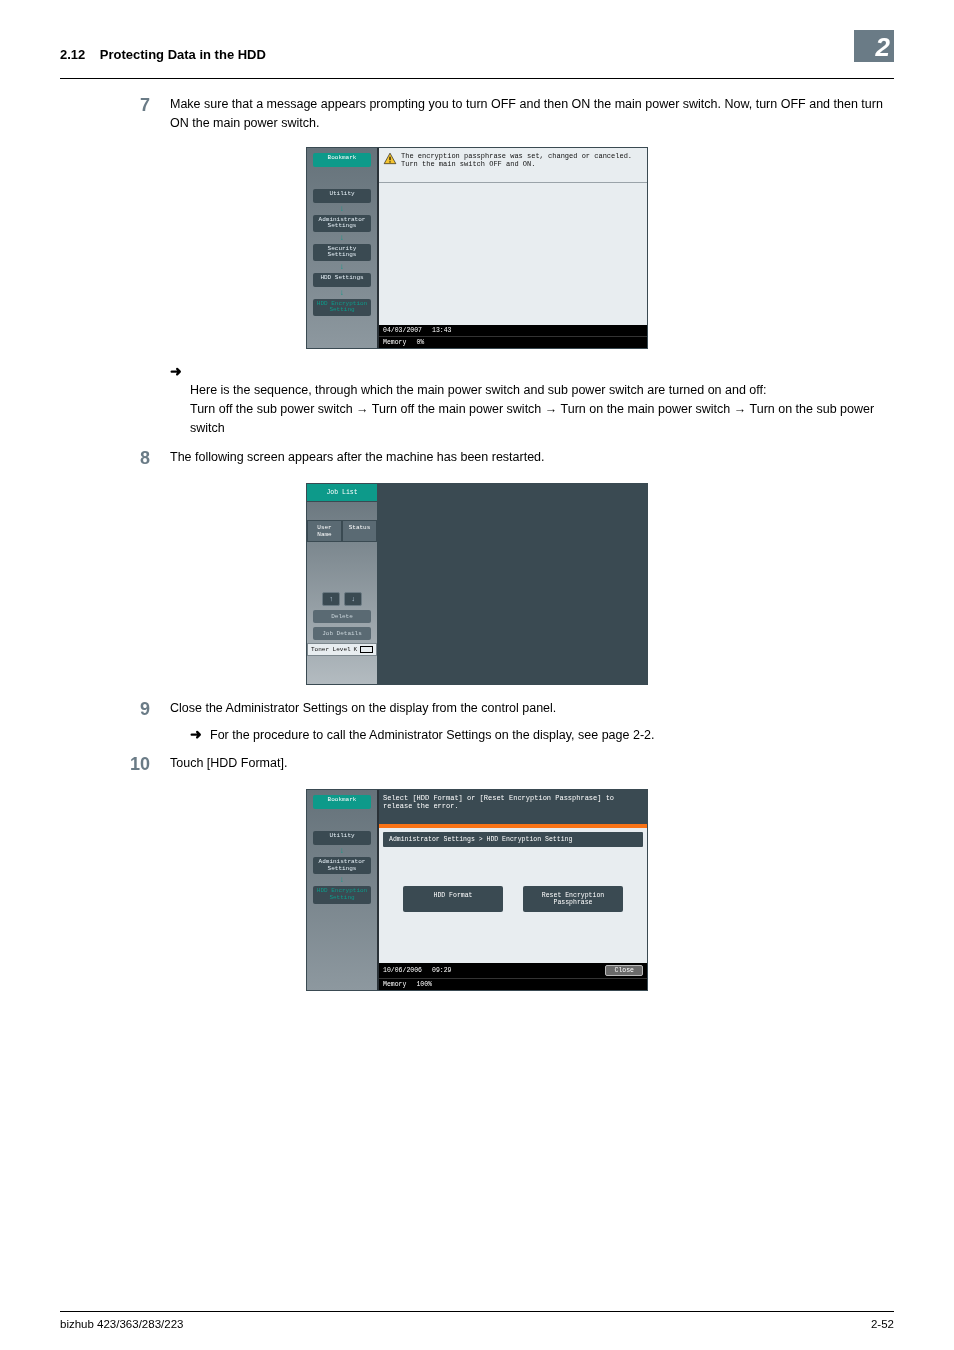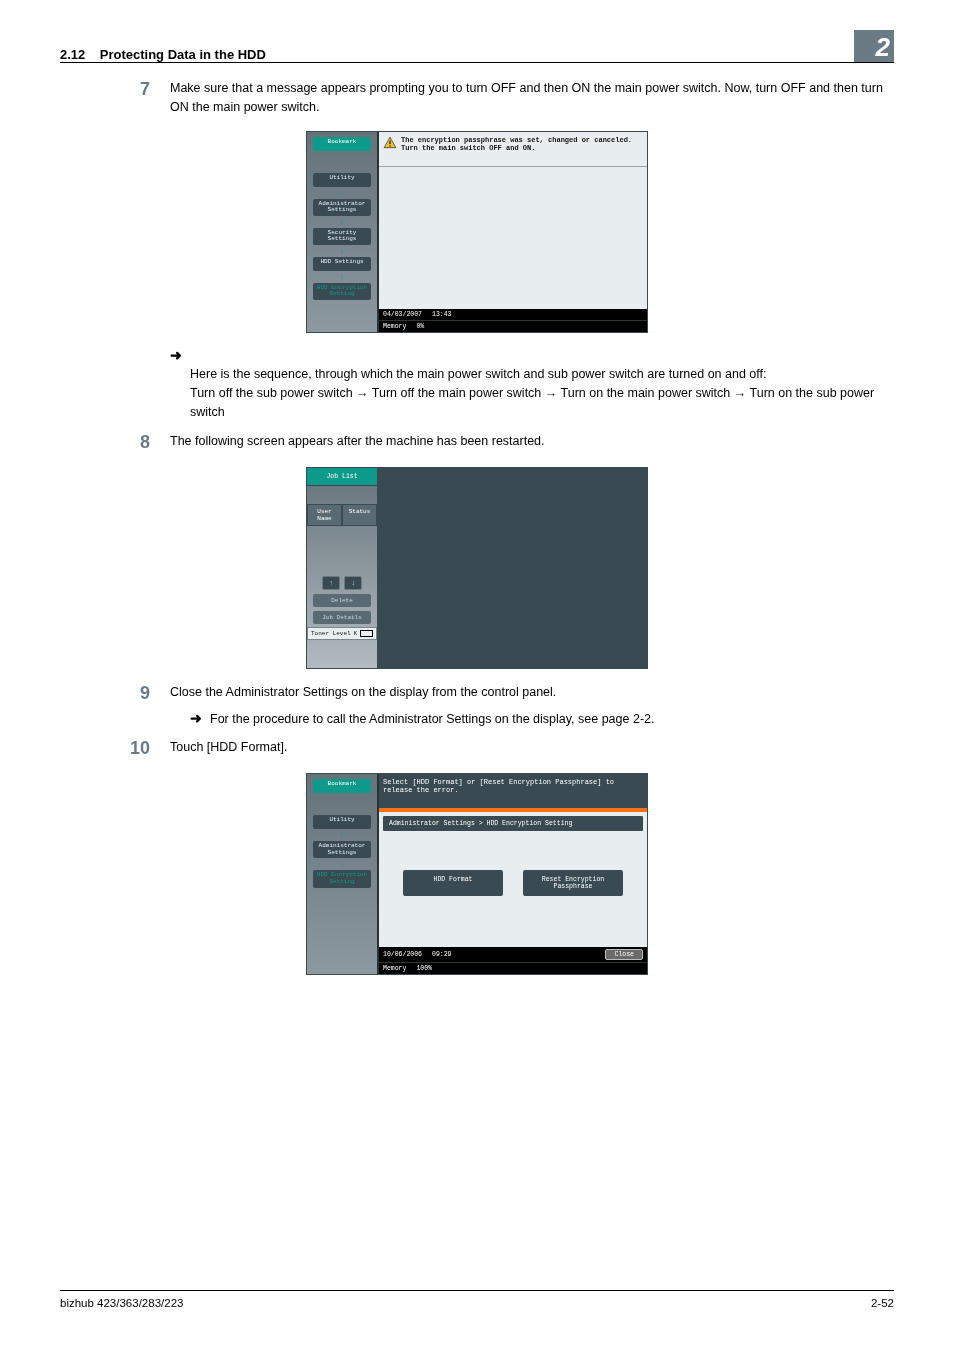"2.12 Protecting Data in the" .header-row { padding-bottom: 0 -> 16px }
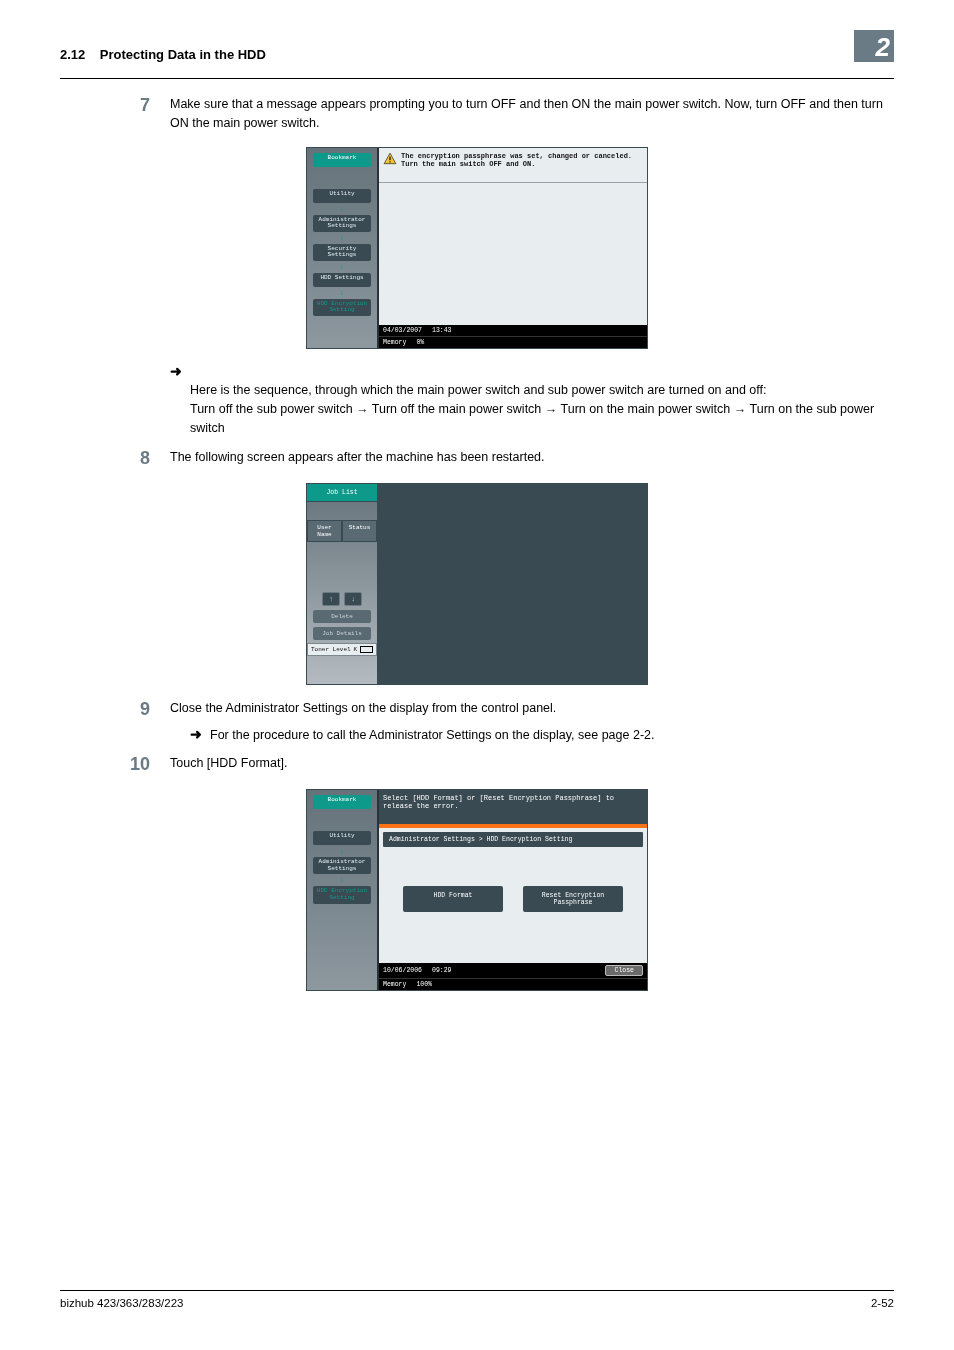"The encryption passphrase was set," .mfp-msgbar.light { font-weight: bold -> none }
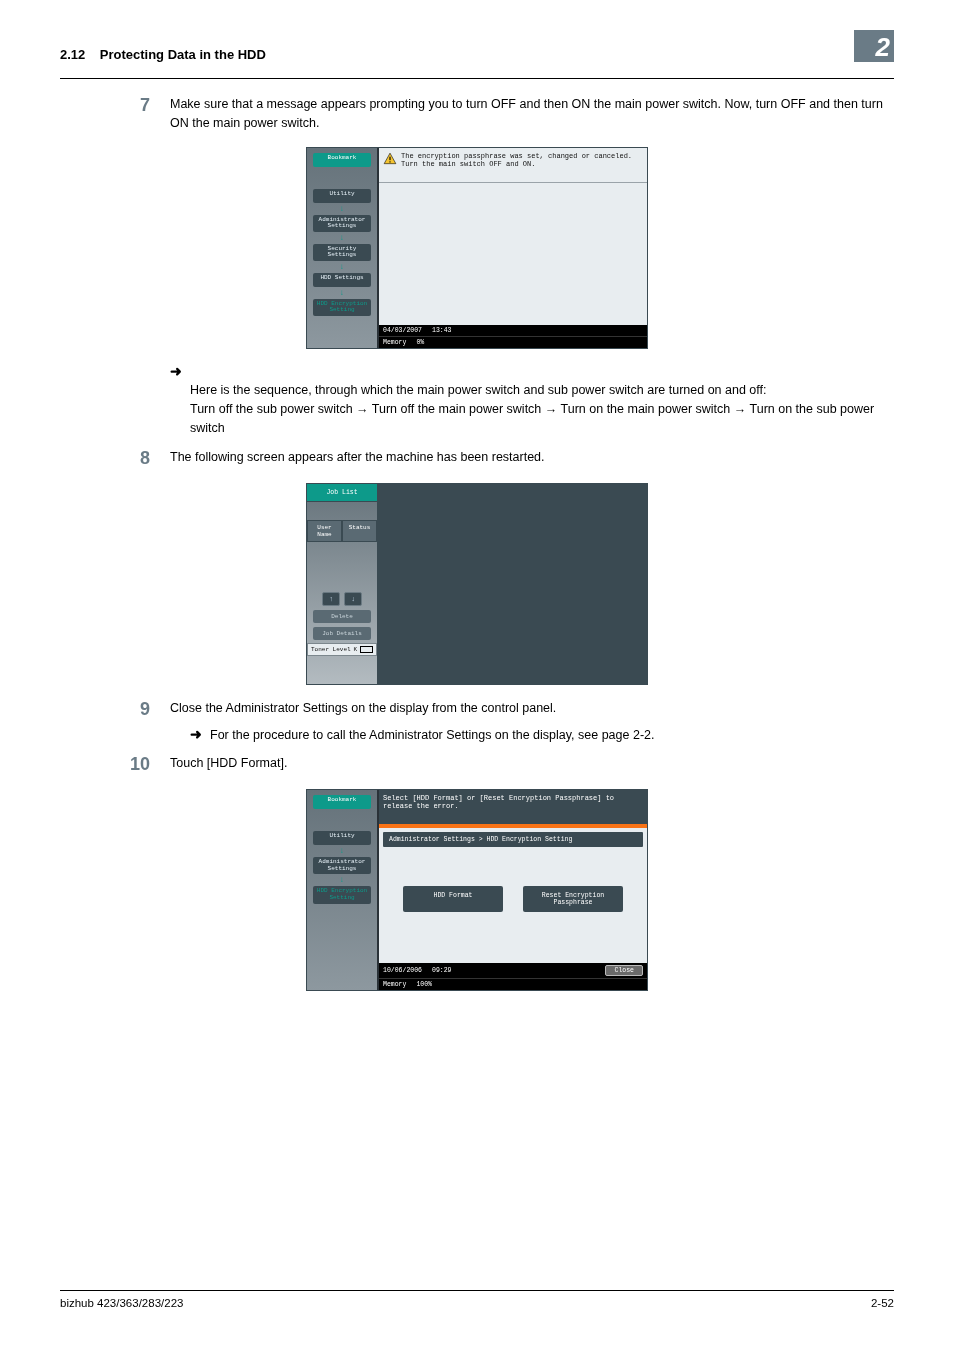"bizhub 423/363/283/223" .footer-row { bottom: 41px -> 20px }
